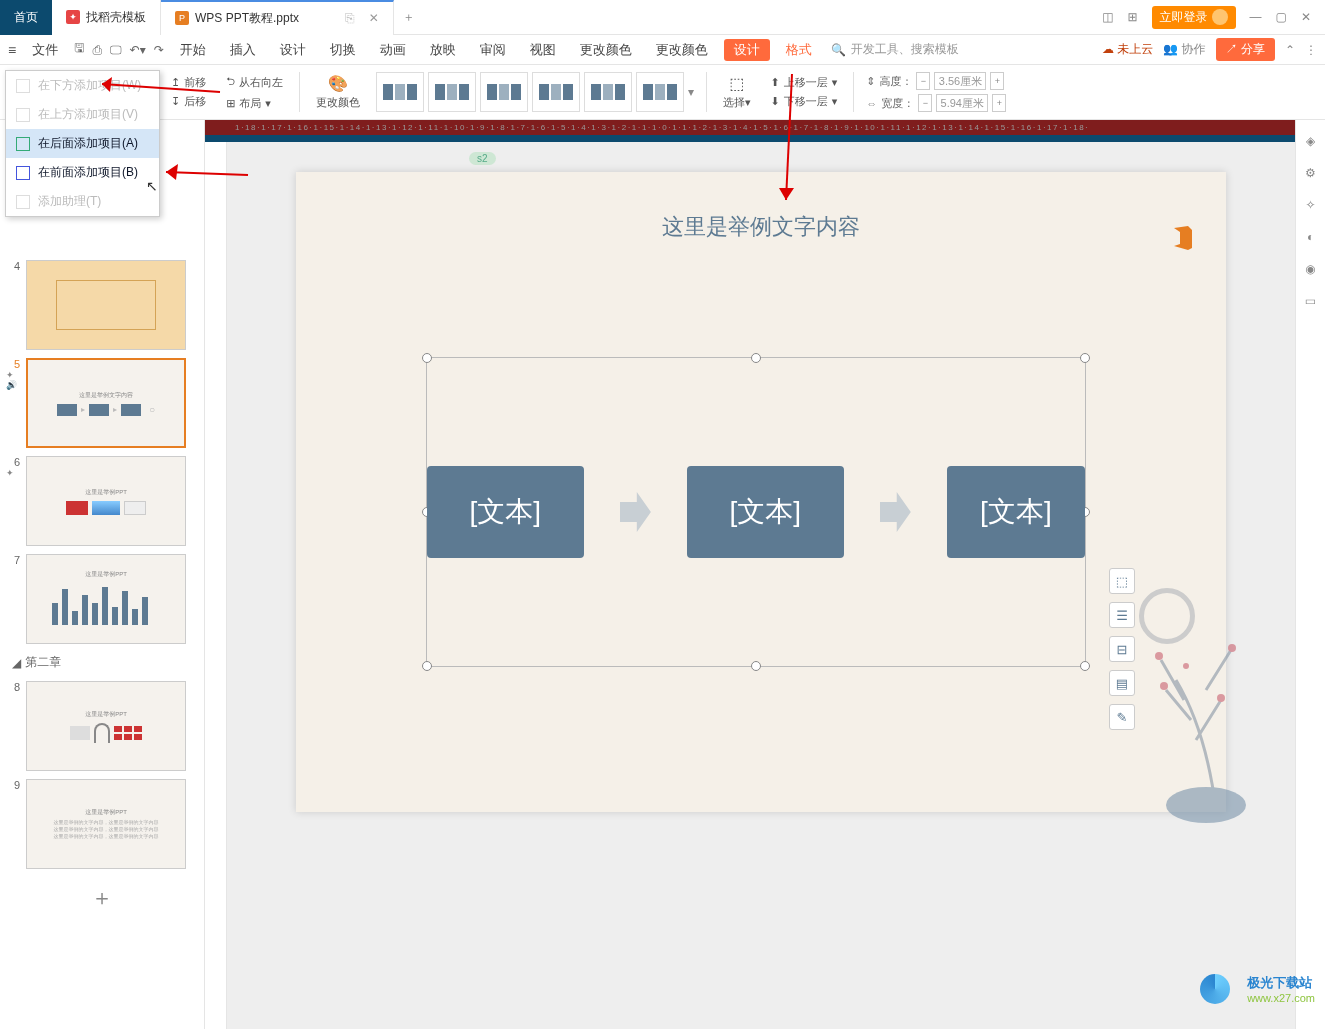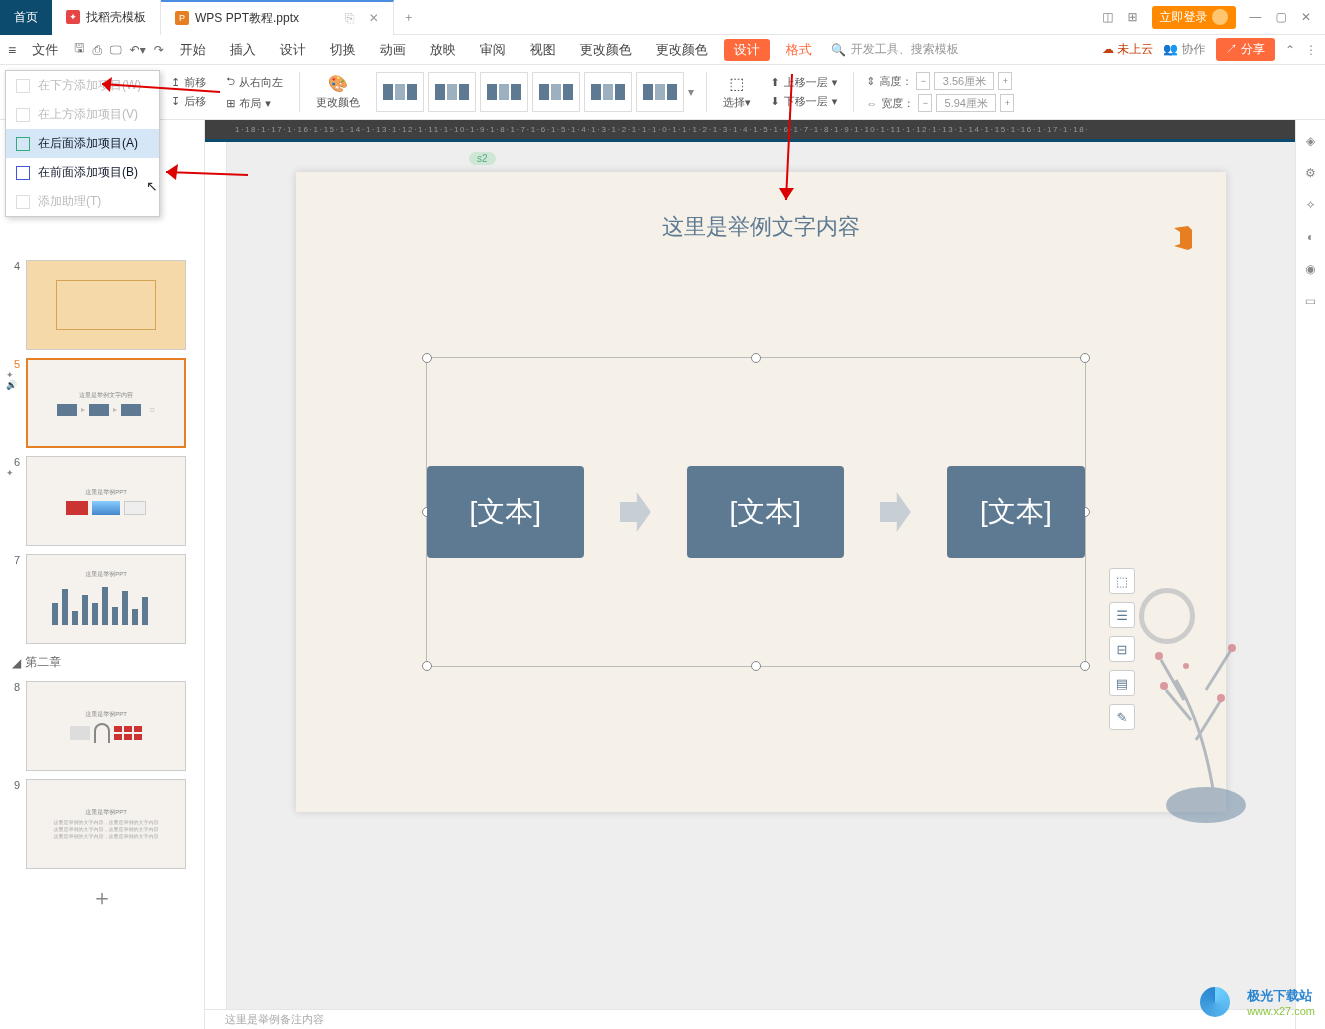"3.56厘米" .size-input { width: 60px -> 52px }
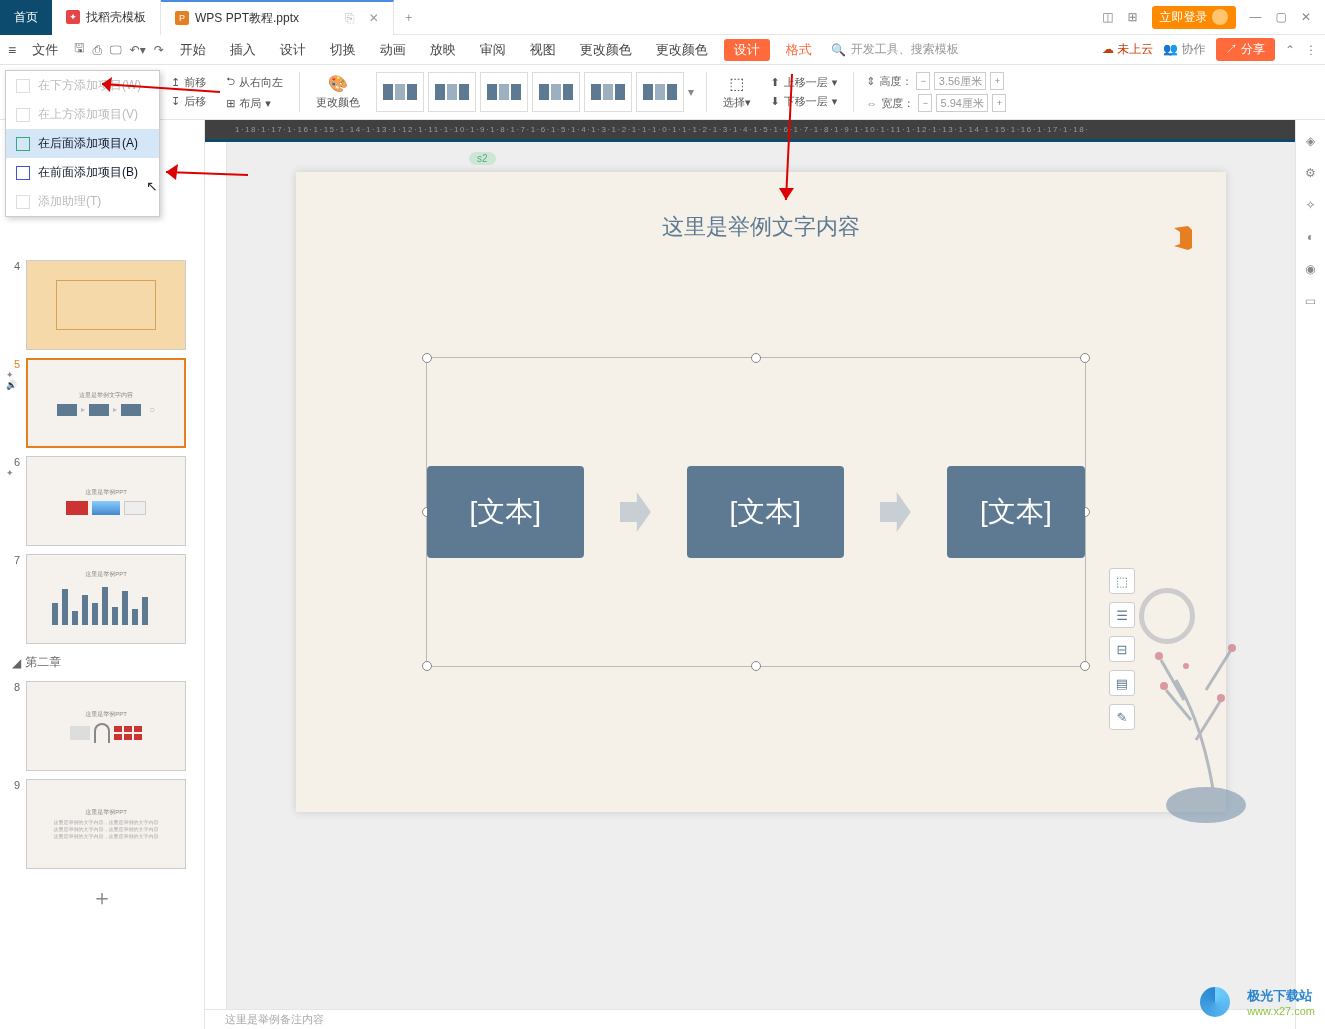"1·18·1·17·1·16·1·15·1·14·1·13·1·12·1·11·" .ruler { background: #404040 -> #7f1d1d; border-bottom: 3px solid #0c4a6e -> 7px solid #0c4a6e }
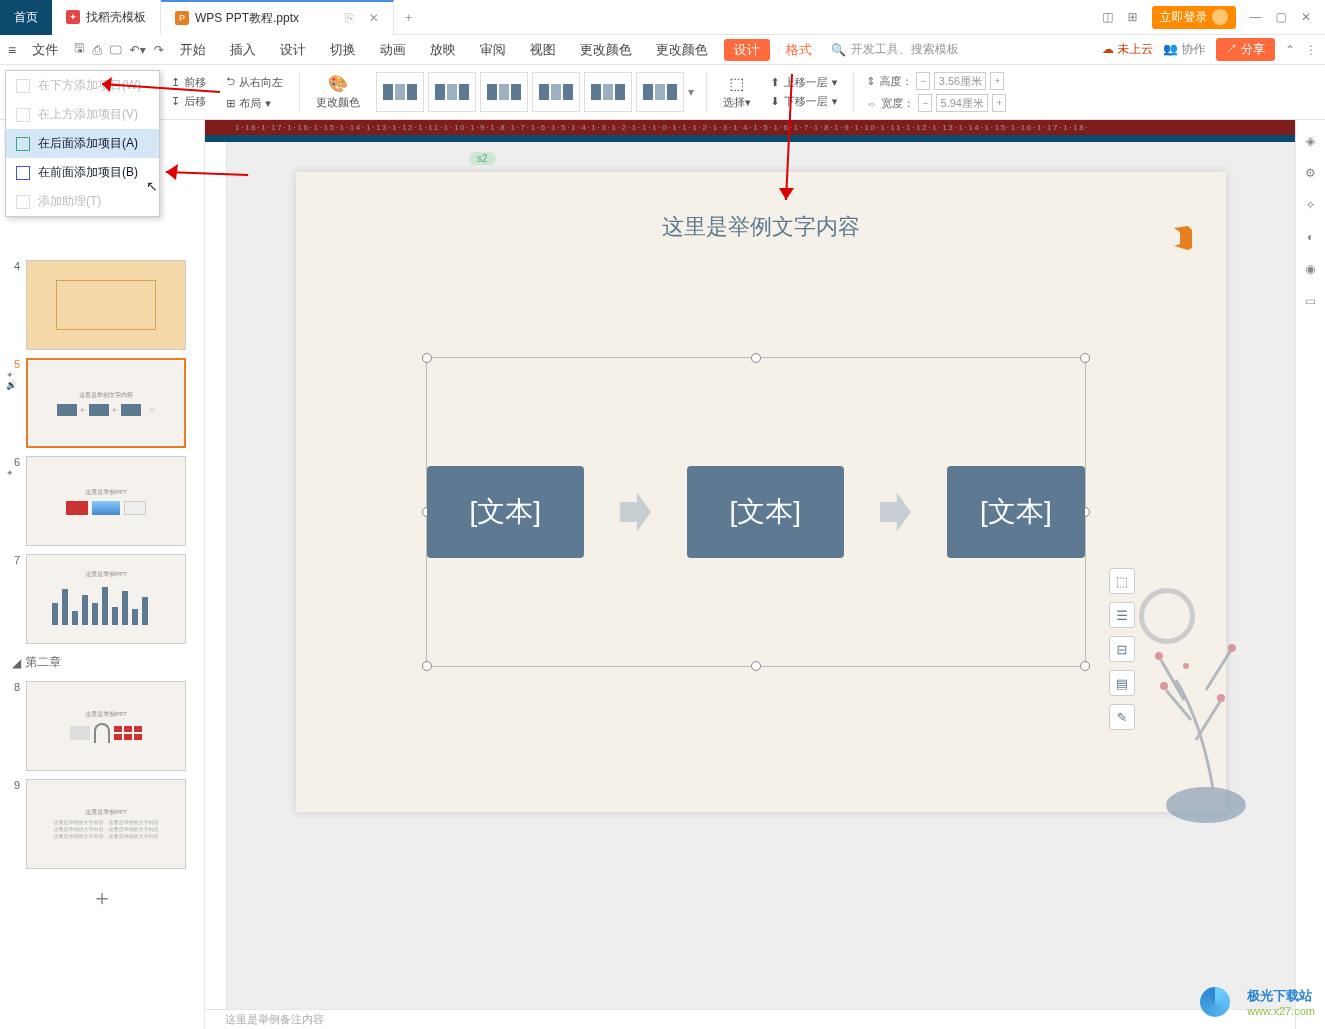"极光下载站" .watermark { bottom: 12px -> 25px }
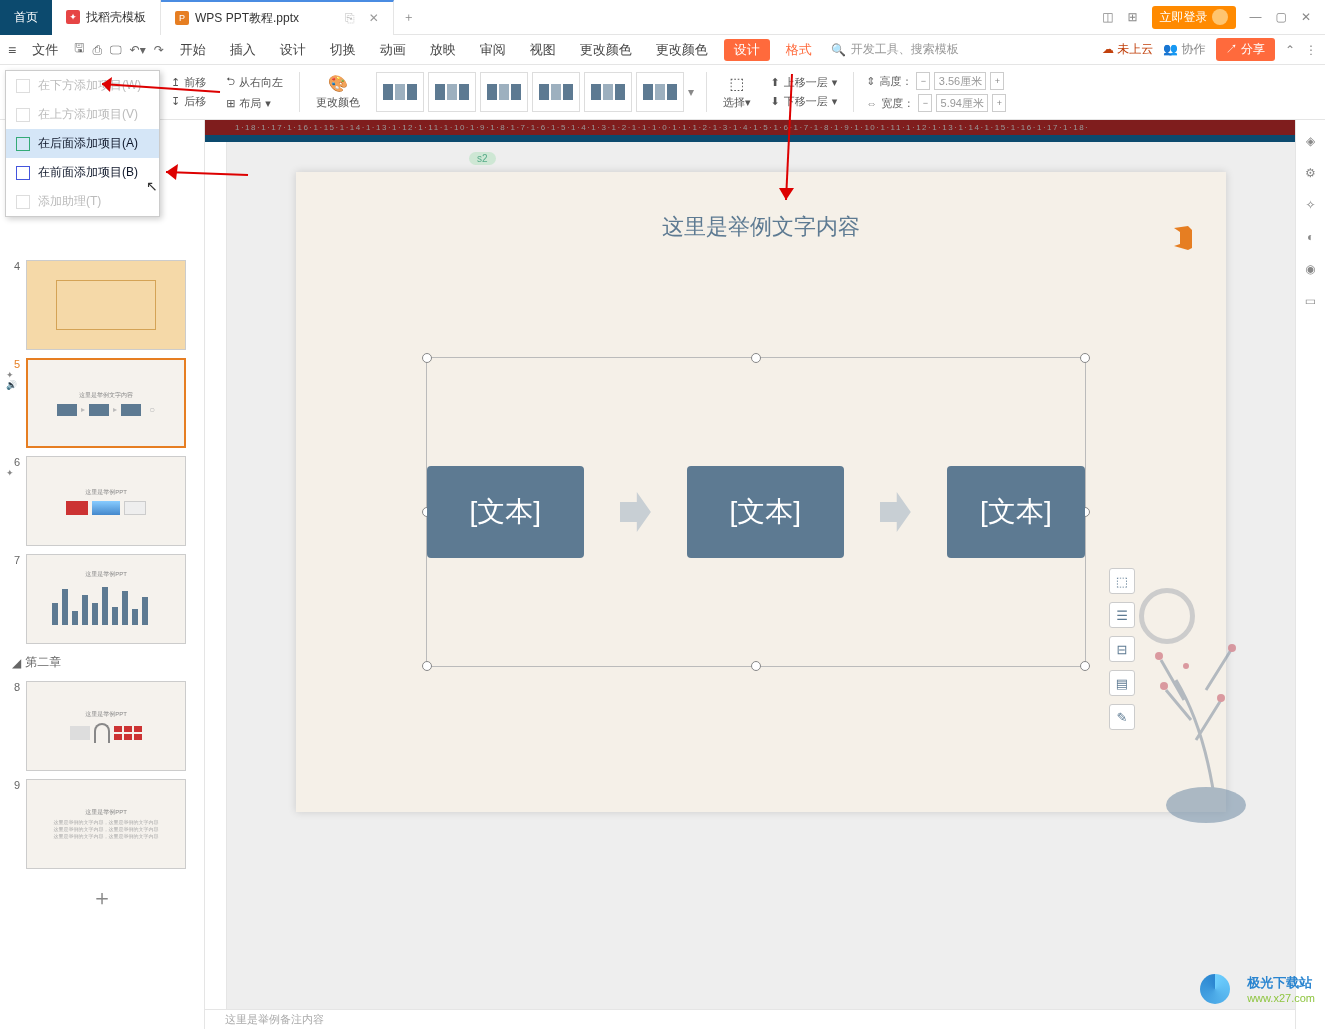"这里是举例备注内容" div.notes { html: <div>这里是举例备注内容</div> -> none }
